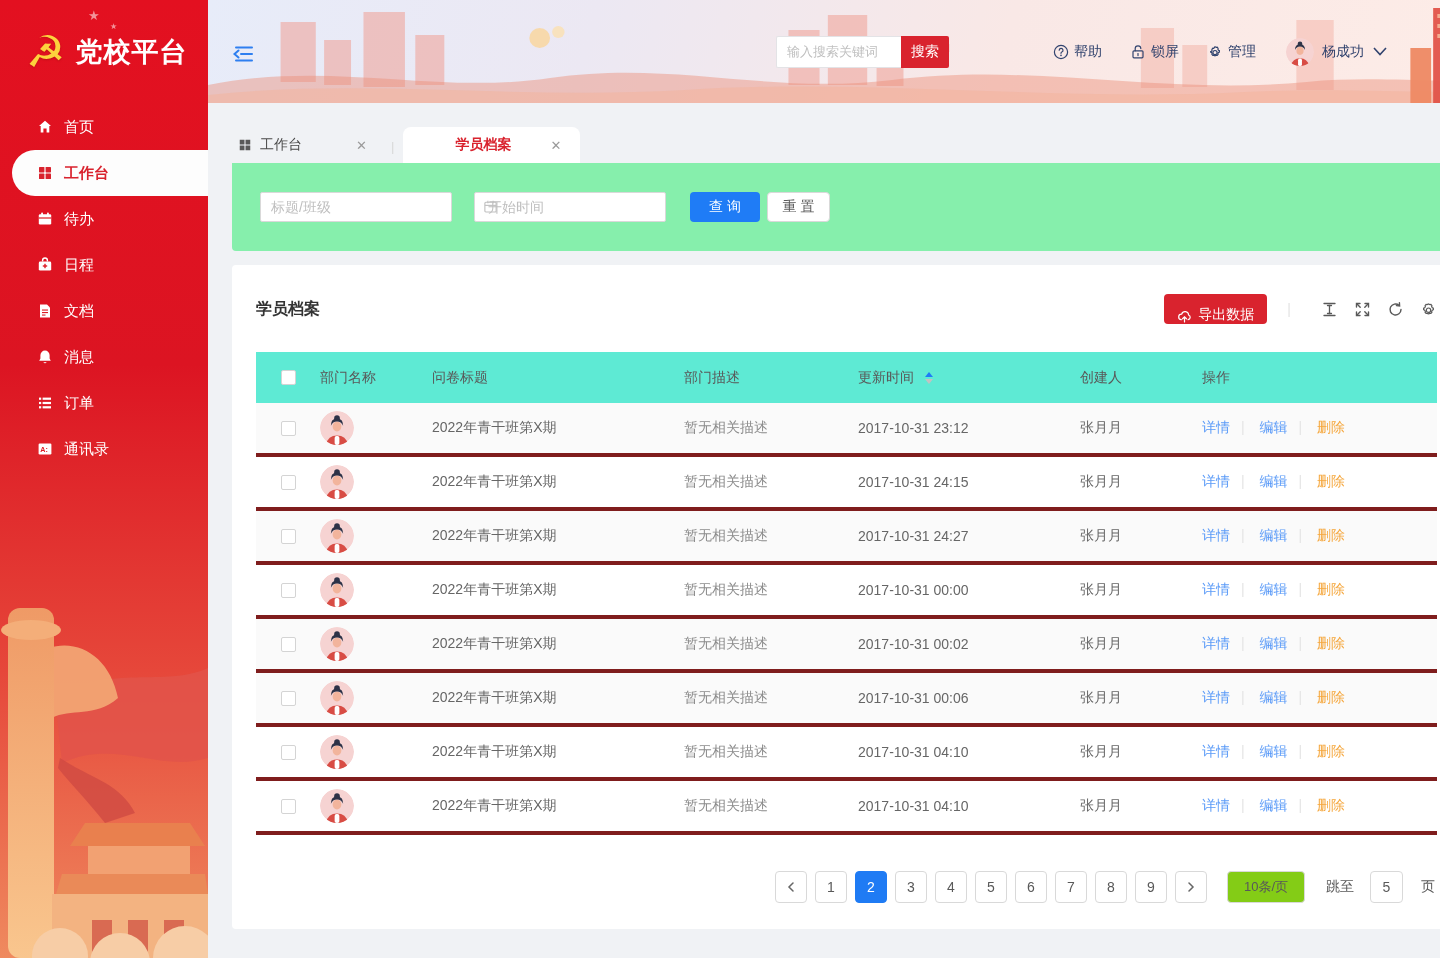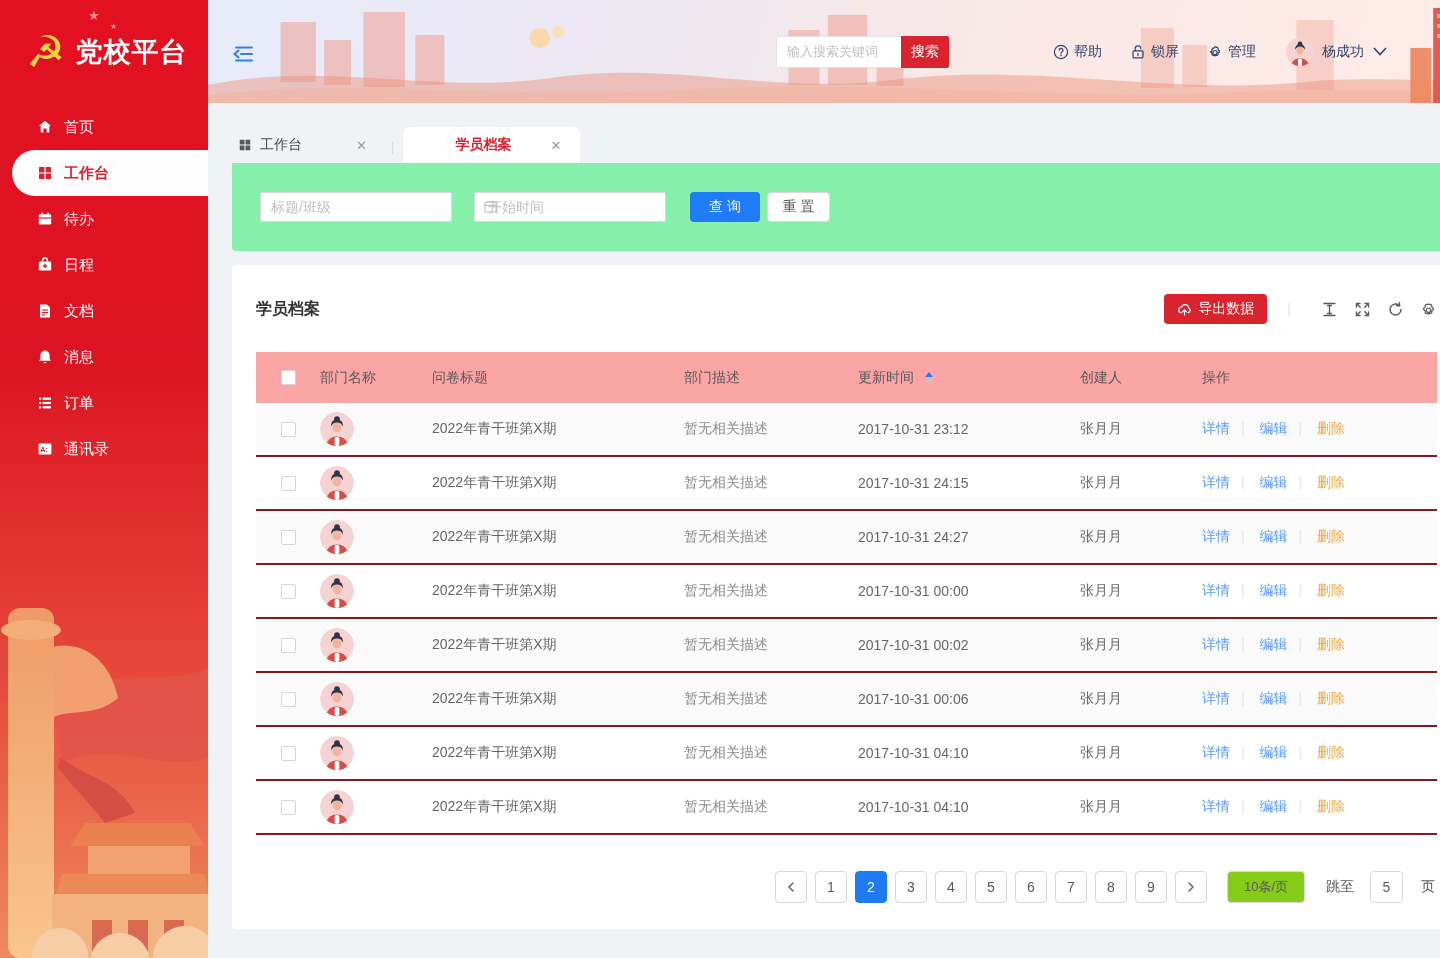"导出数据" .btn-export { align-items: center -> flex-end }
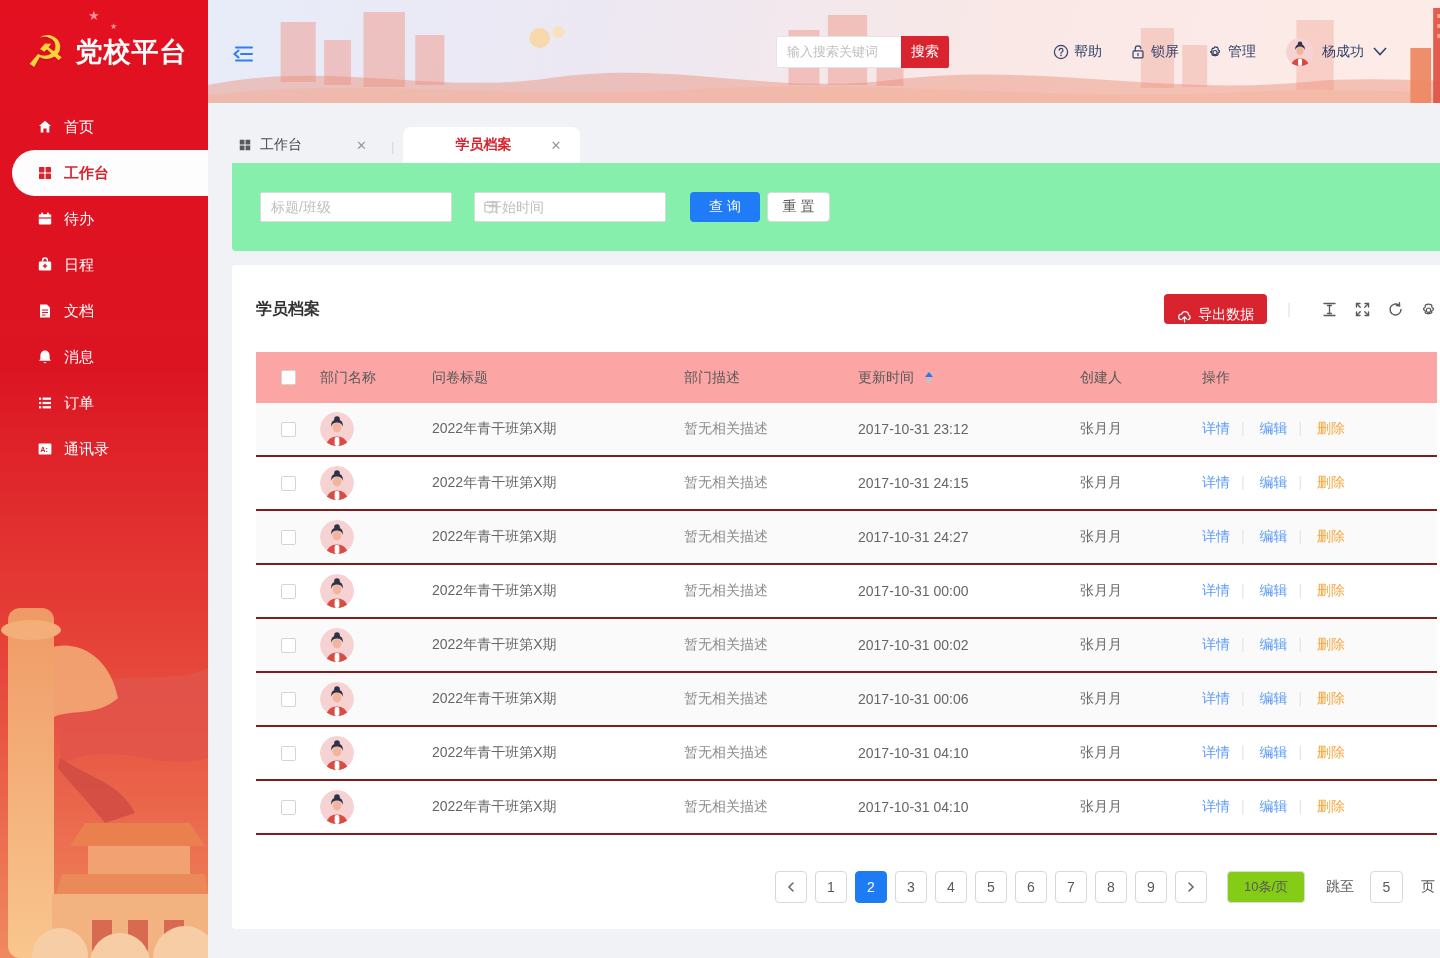"部门名称" .t-head { background: #fca5a5 -> #5eead4 }
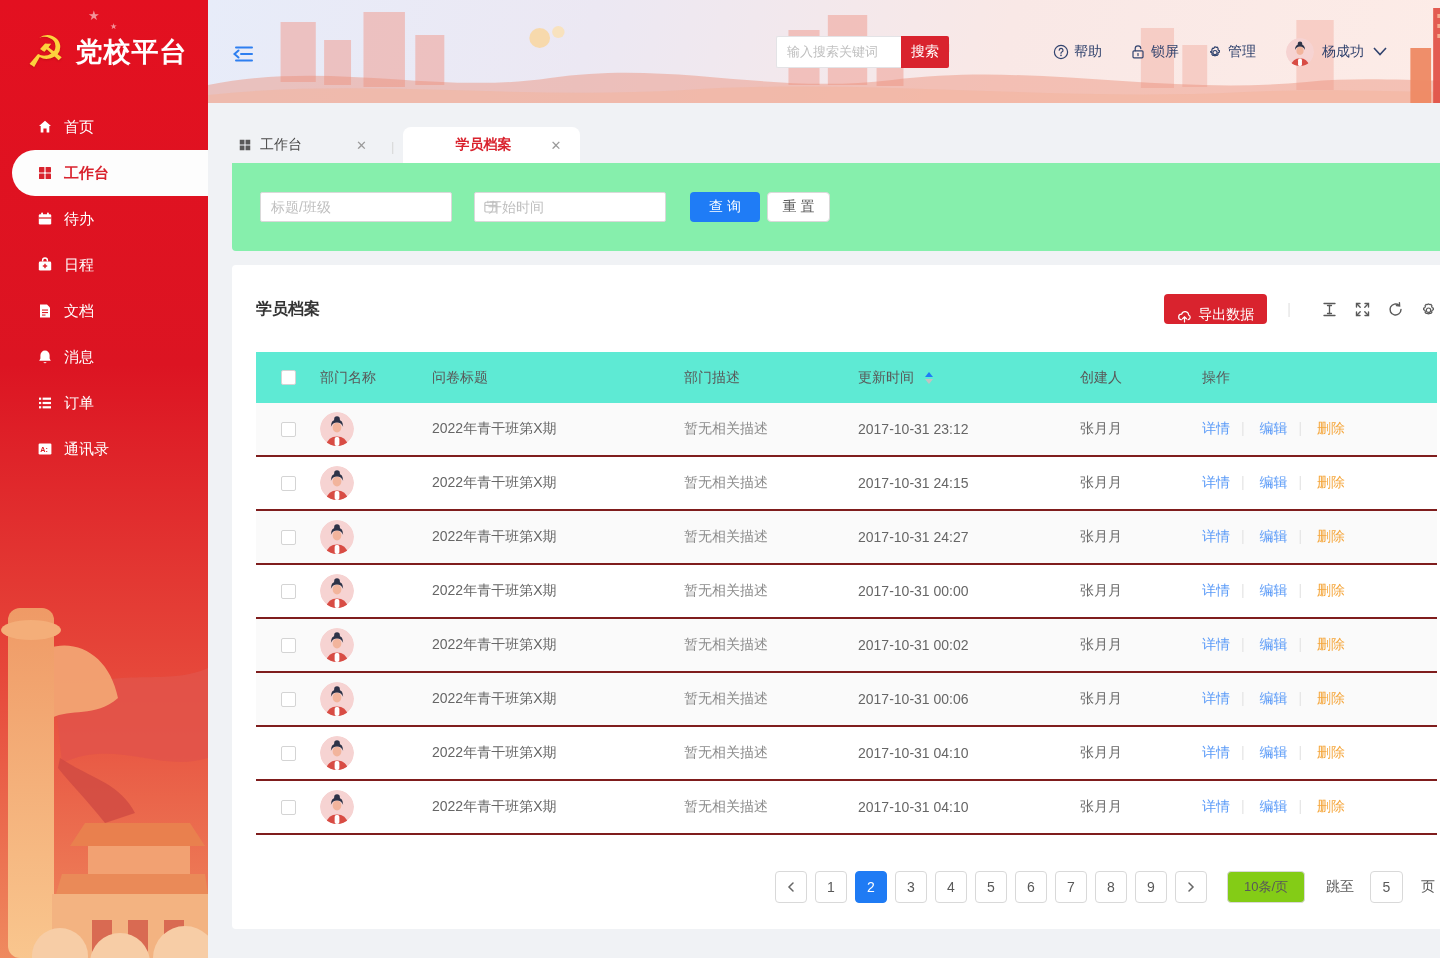"2022年青干班第X期" .t-row { border-bottom: 2px solid #7f1d1d -> 4px solid #7f1d1d }
